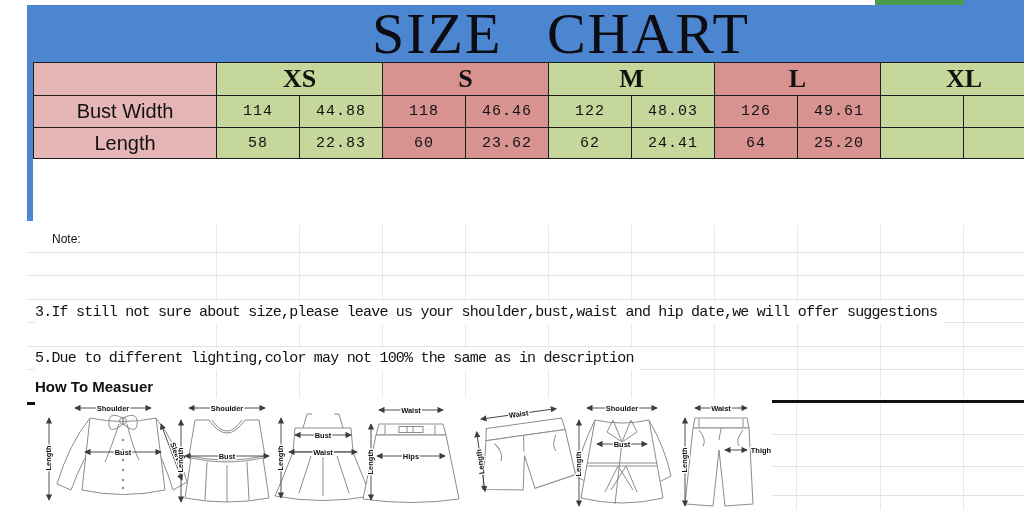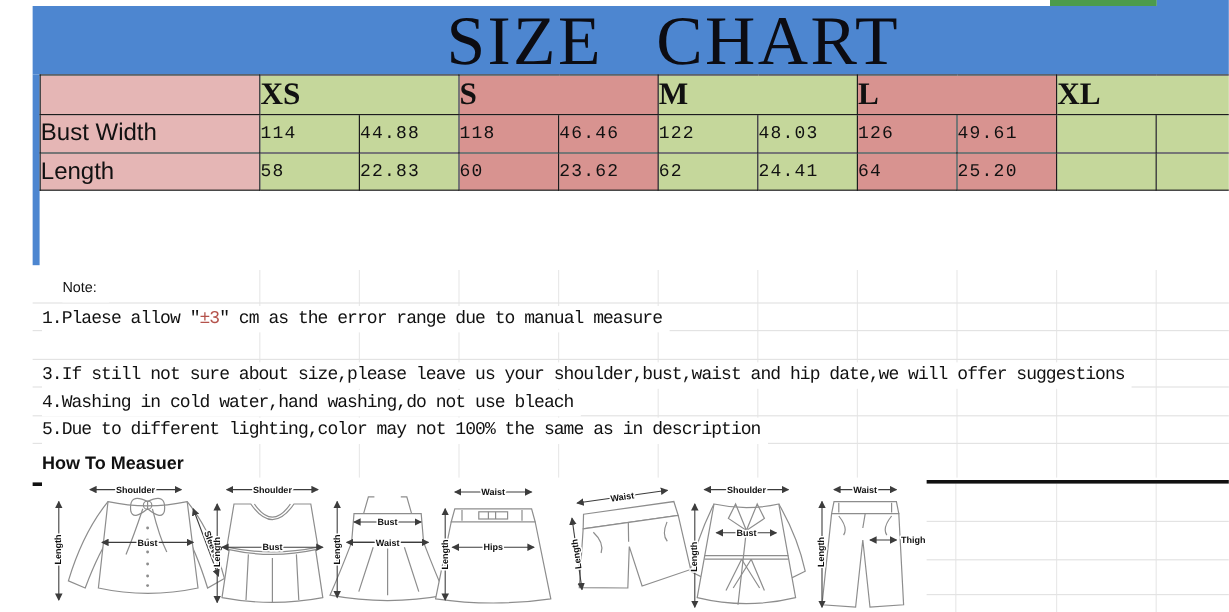"XS" .tbl td,.tbl th { text-align: left -> center }
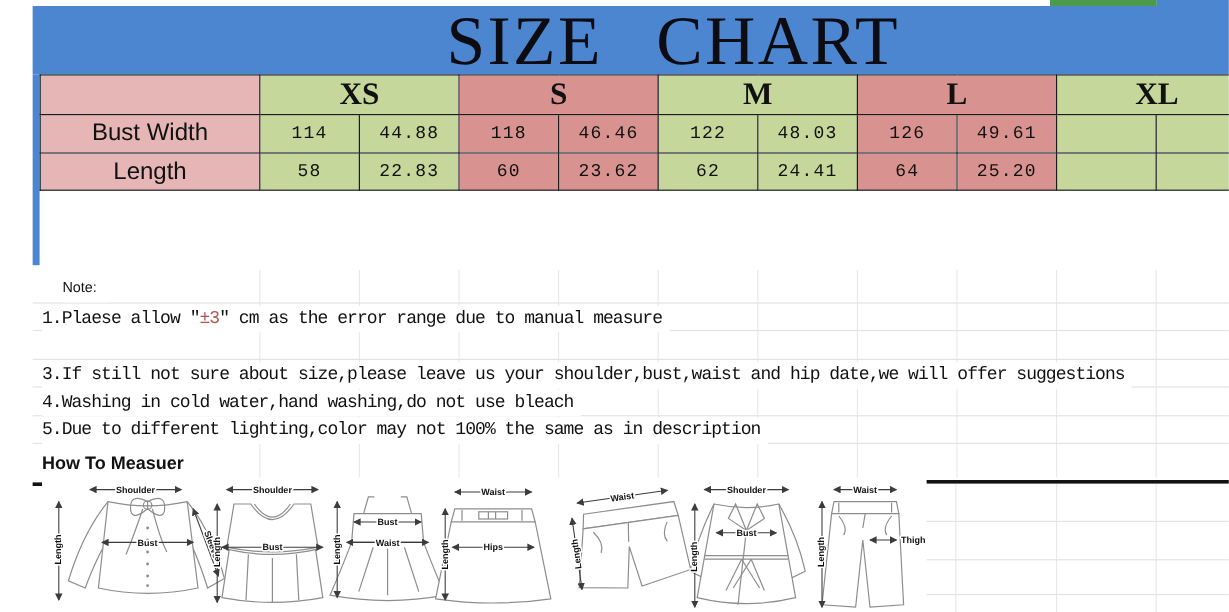"1.Plaese allow ″±3″ cm as" div.noteline { html: <div><span>1.Plaese allow </span><span>″</span><span>±3</span><span>″</span><span> cm as the error range due to manual measure</span></div> -> none }
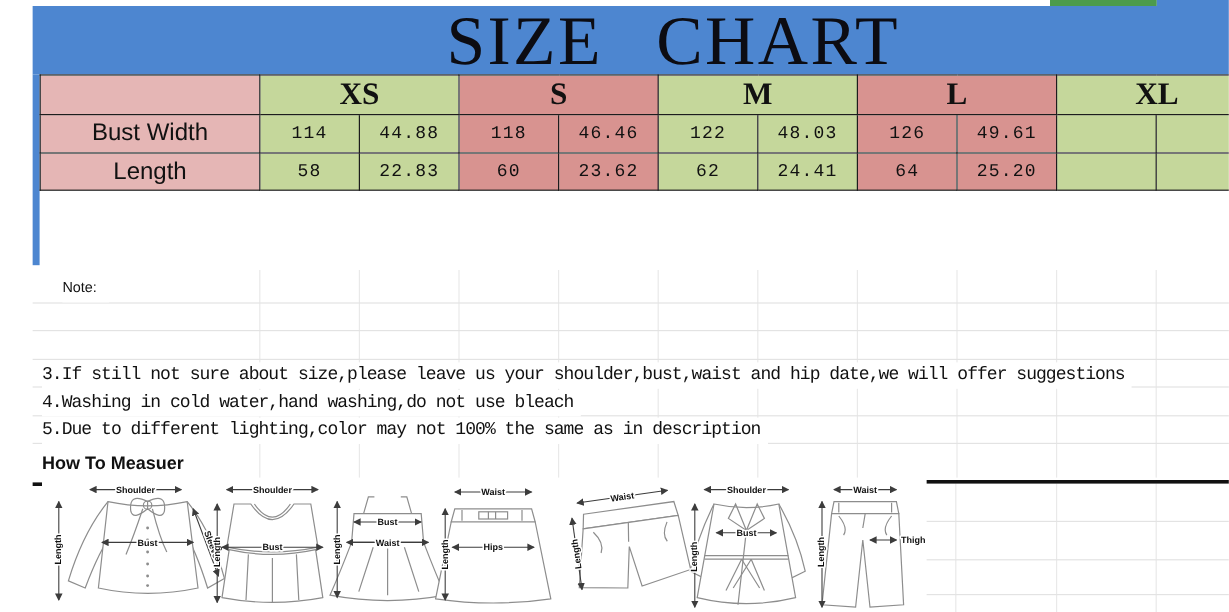"4.Washing in cold water,hand washing,do" div.noteline { html: <div>4.Washing in cold water,hand washing,do not use bleach</div> -> none }
